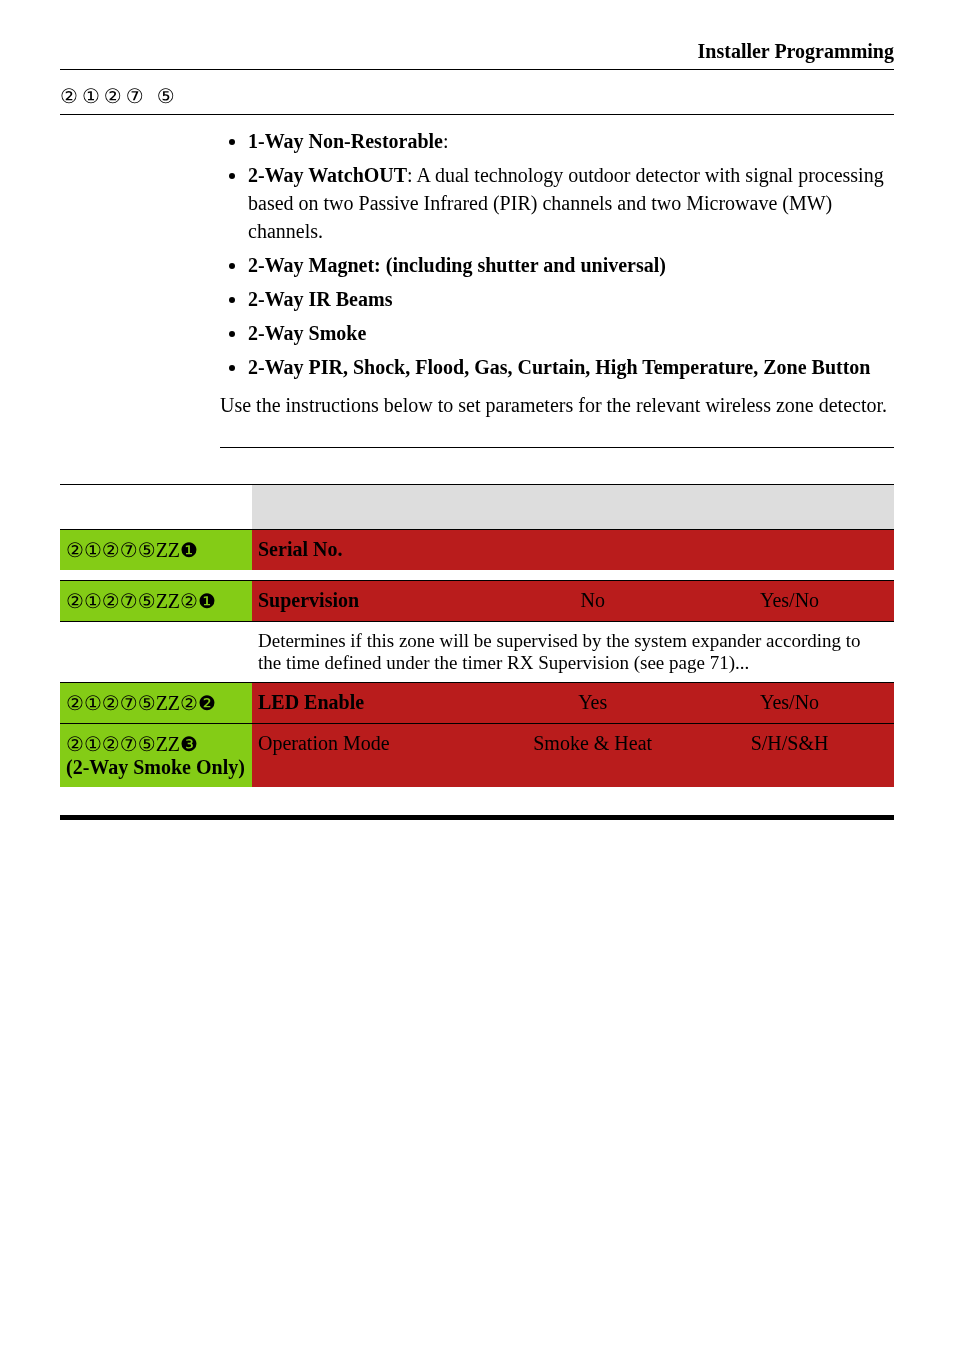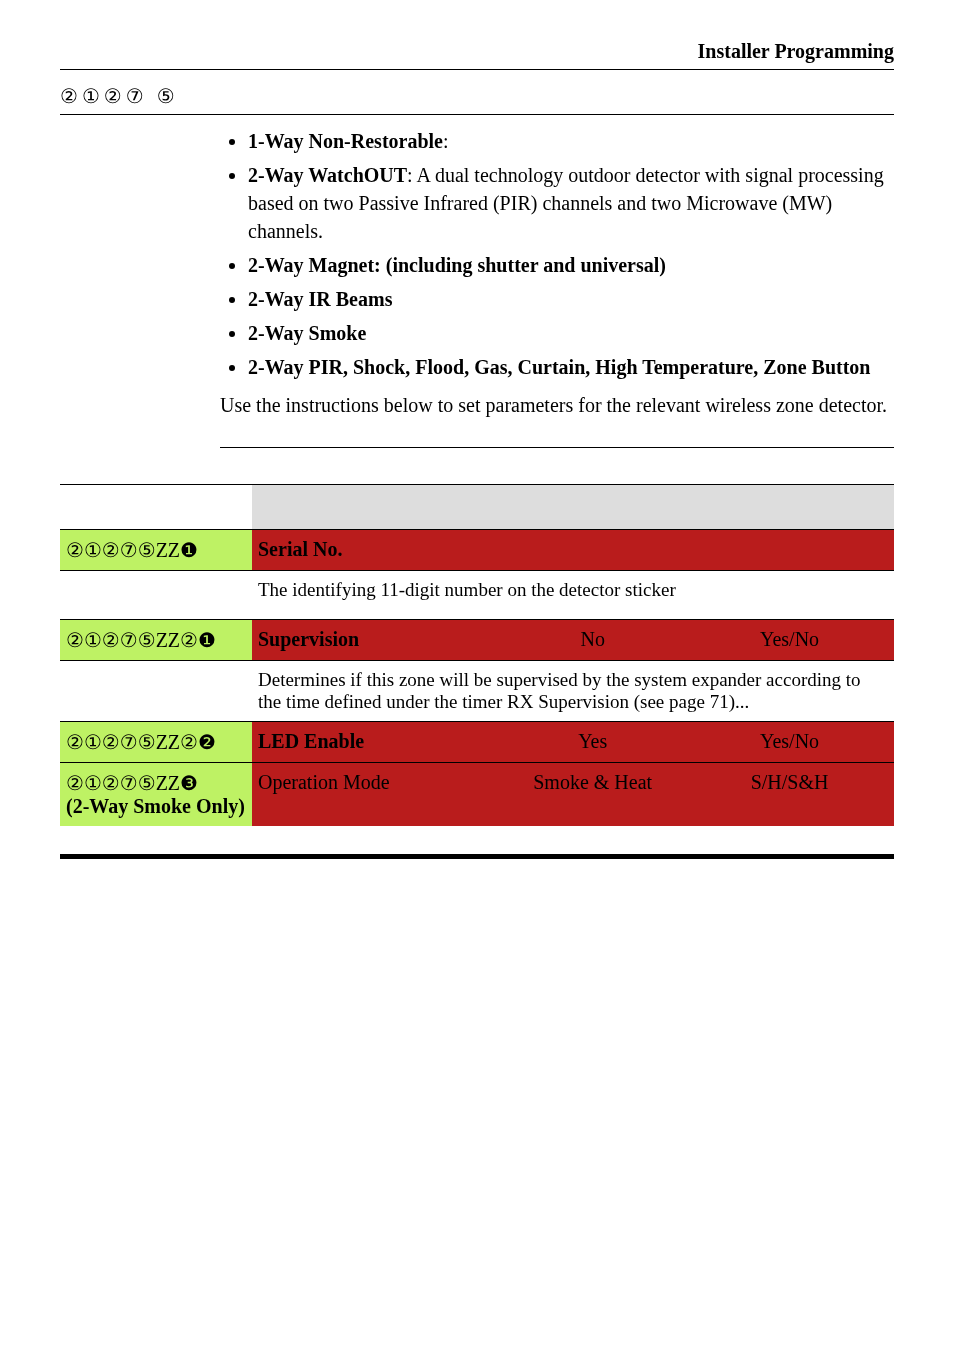"②①②⑦⑤ZZ❶" tr.head-row td.code-col { background: #bef264 -> #84cc16 }
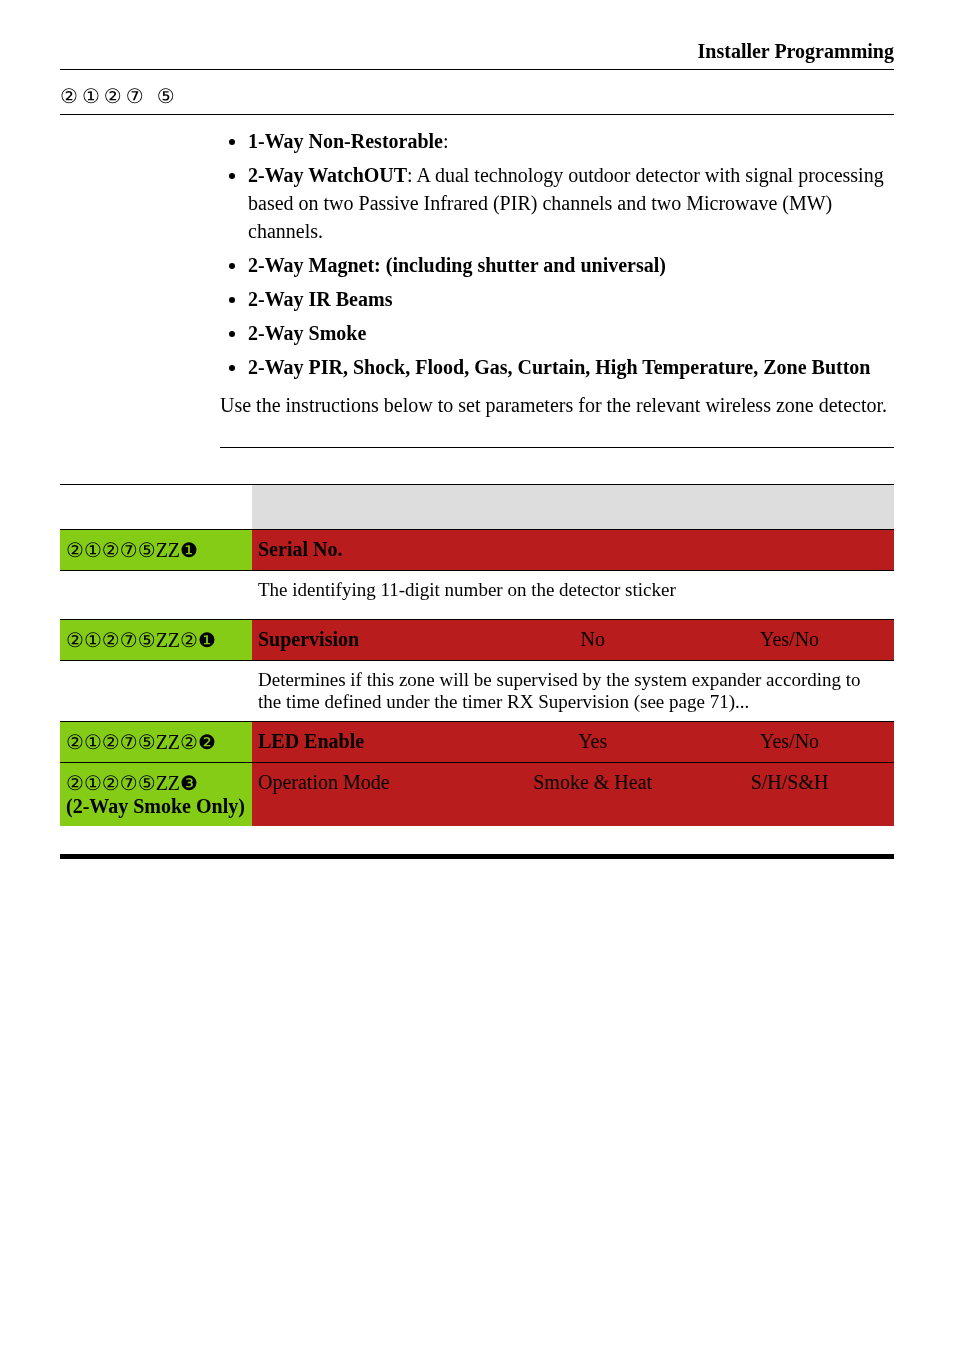"The identifying 11-digit number on" tr.desc-row { html: <tr> <td></td> <td>The identifying 11-digit number on the detector sticker</td> </tr> -> none }
